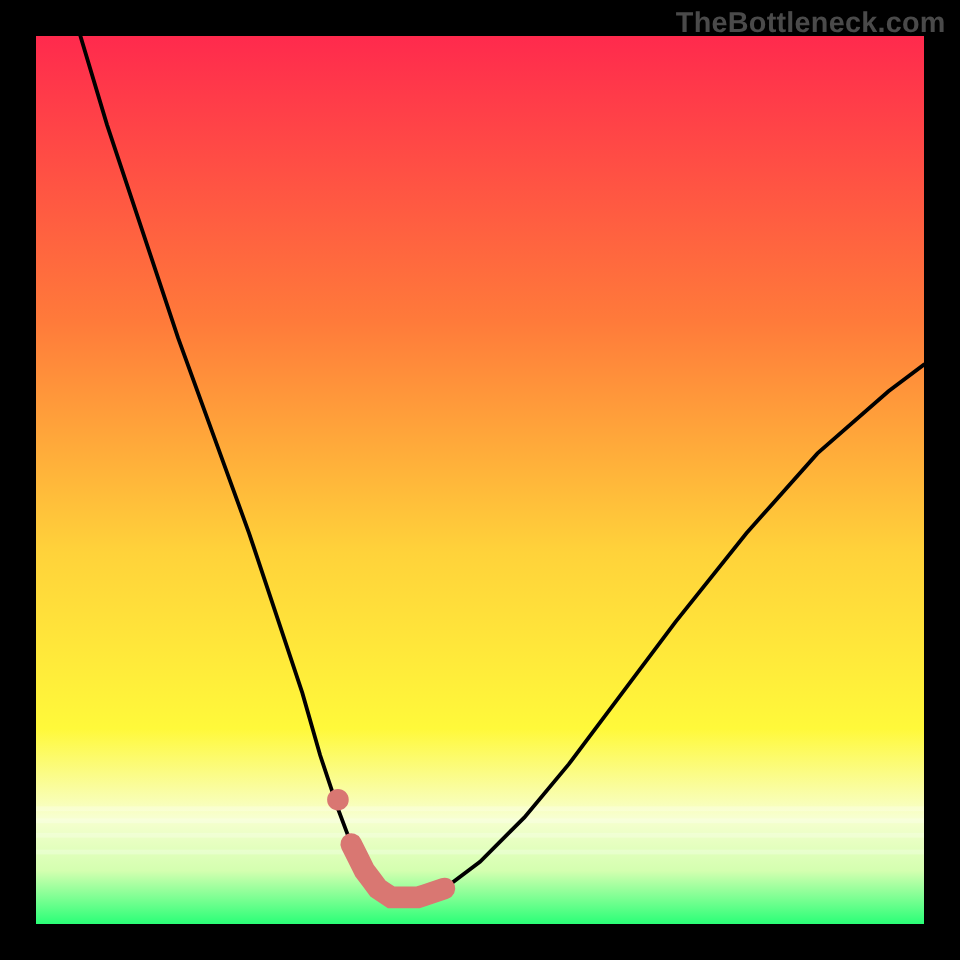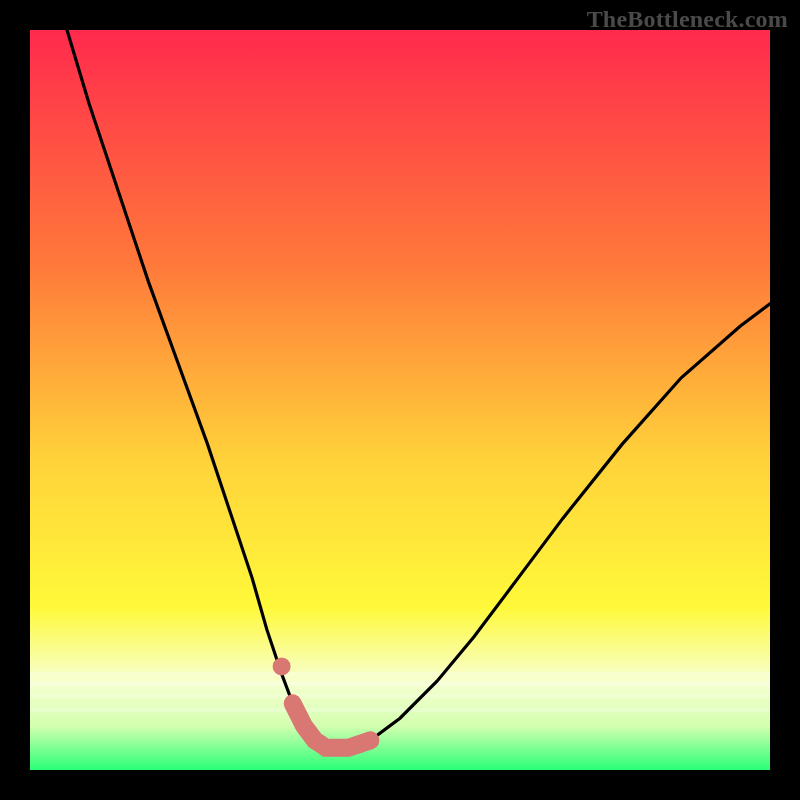"TheBottleneck.com" .watermark { font-family: Liberation Serif, serif -> Liberation Sans, sans-serif }
